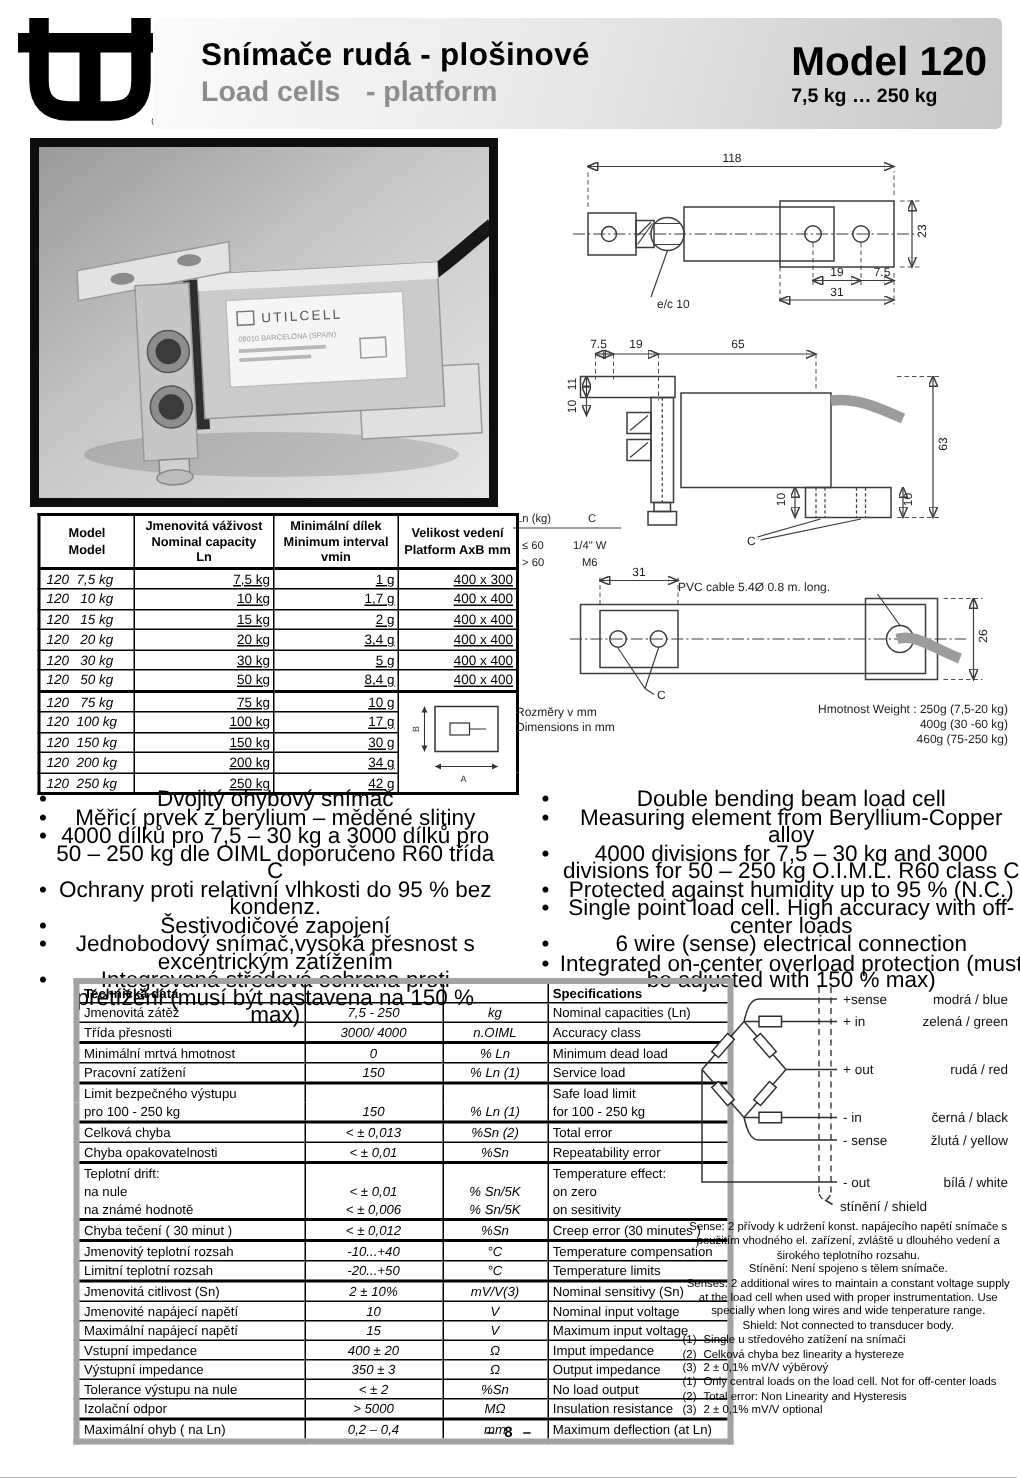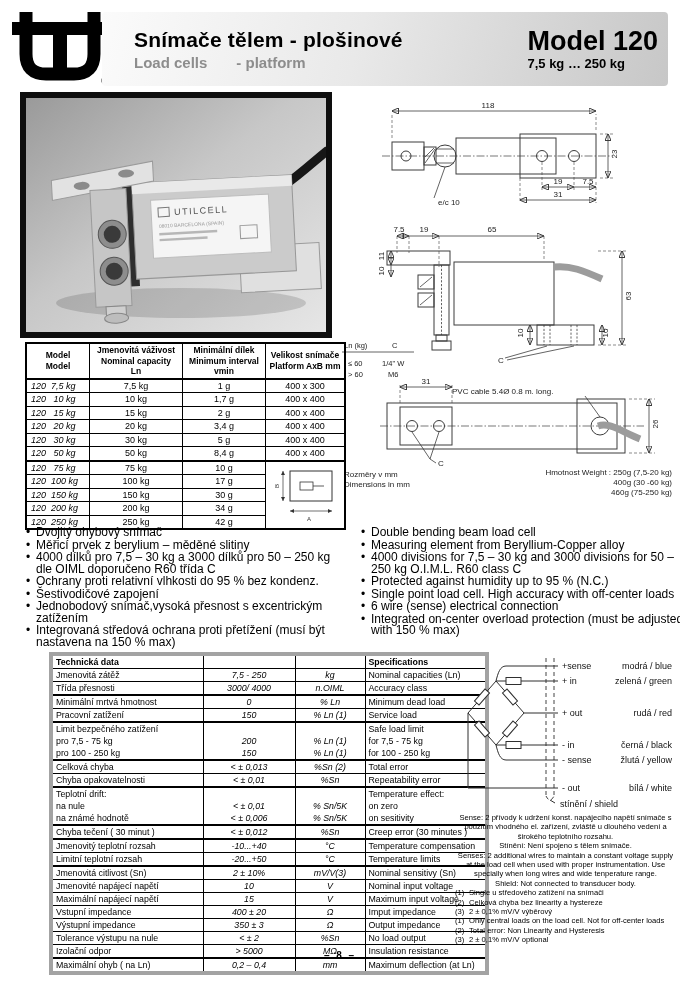"Snímače tělem - plošinové" div.t-cz { text: tělem -> rudá }
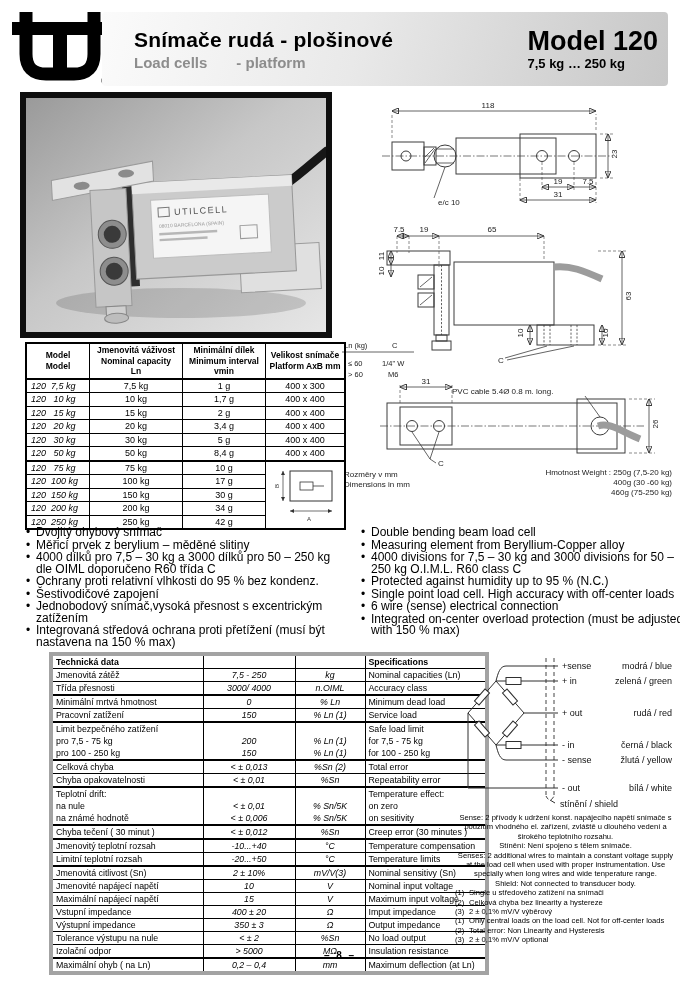"Load cells" .t-en { font-size: 15px -> 19px; gap: 29px -> 17px }
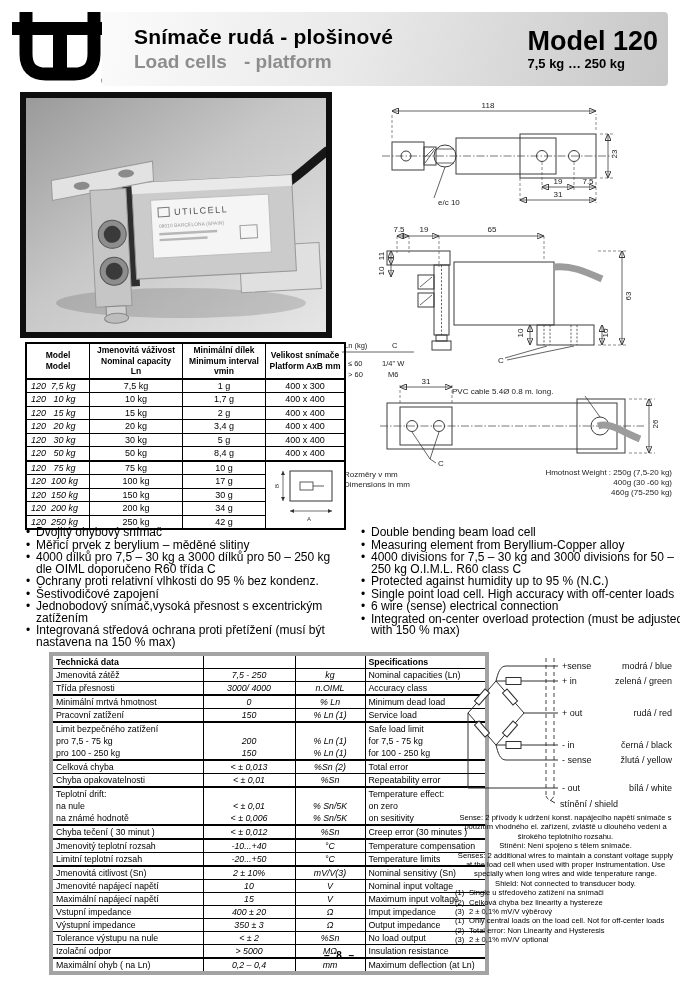"Velikost snímače" div { text: snímače -> vedení }
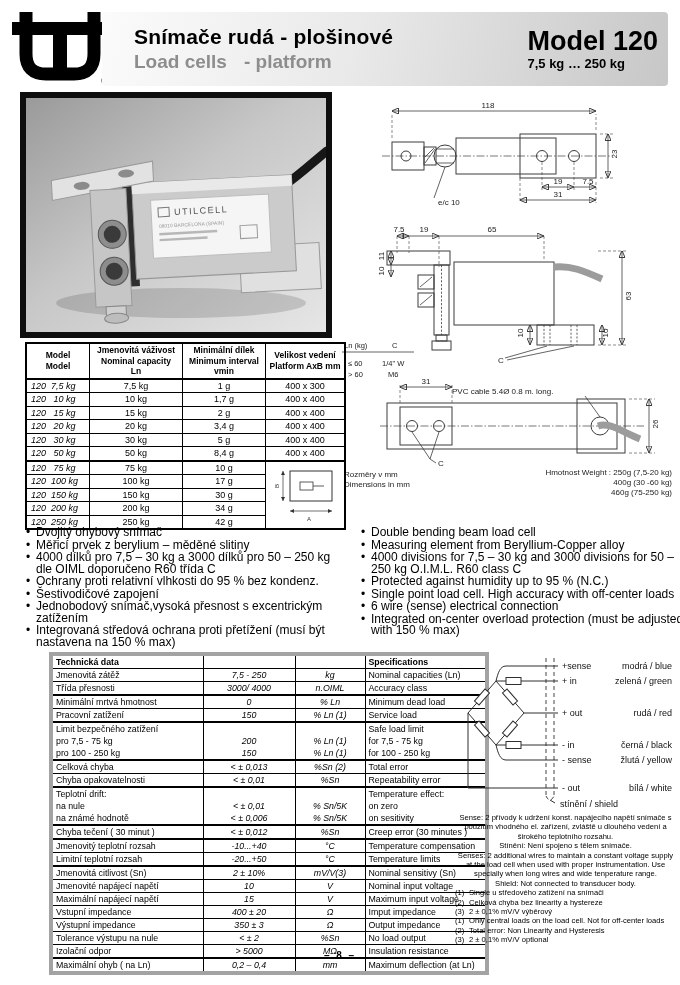"7,5 kg" .models td.c { text-align: center -> right; text-decoration: none -> underline }
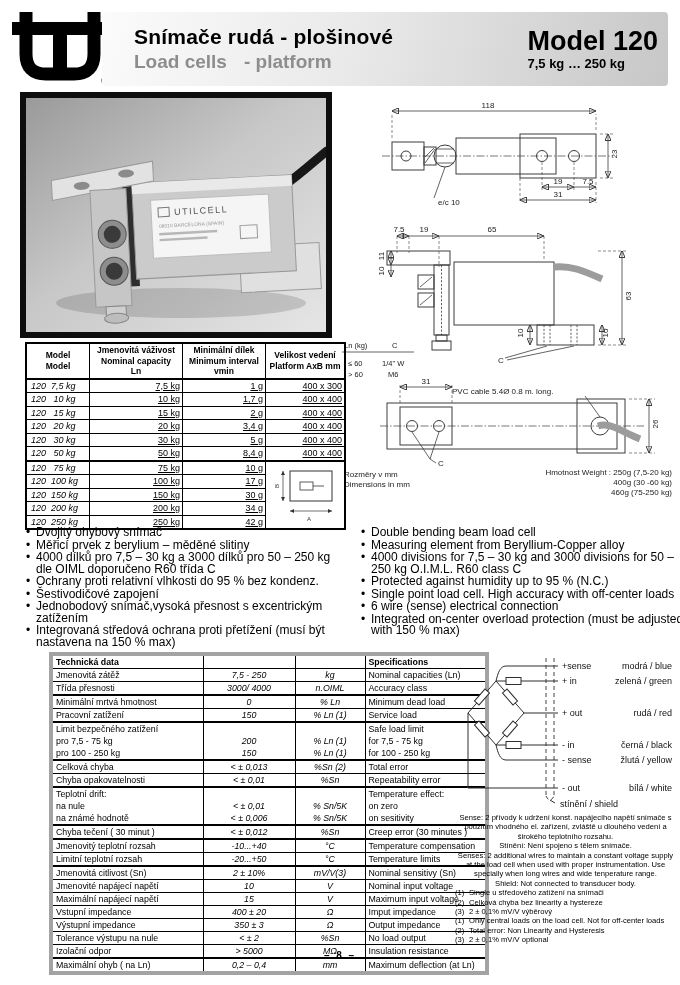"Dvojitý ohybový snímač" ul.feat { font-size: 12px -> 15px; text-align: none -> center }
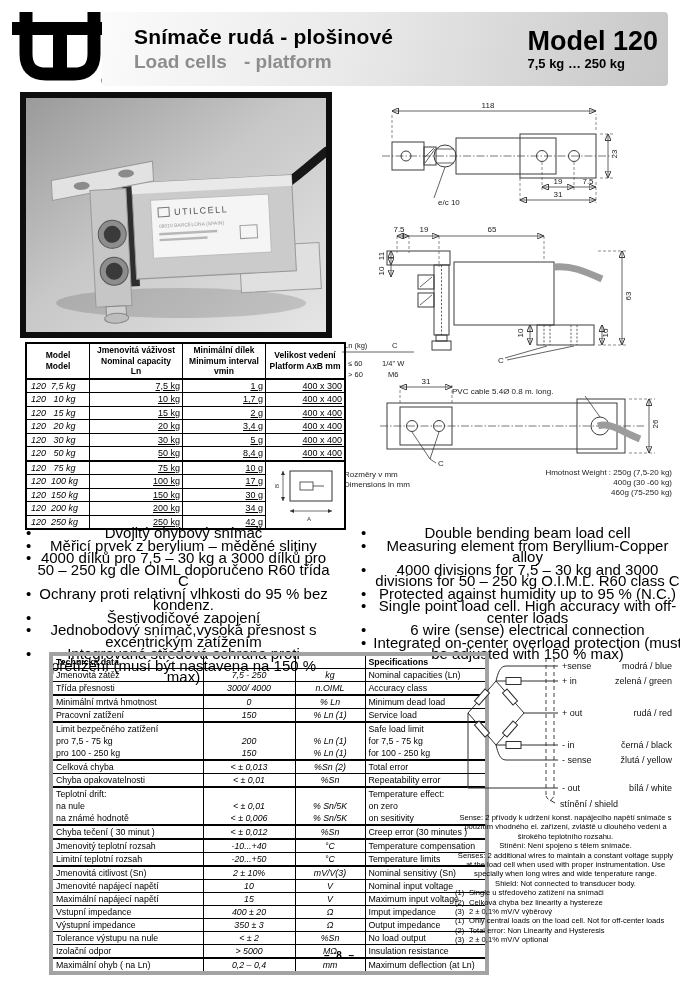"Limit bezpečného zatížení" td { text: zatížení -> výstupu }
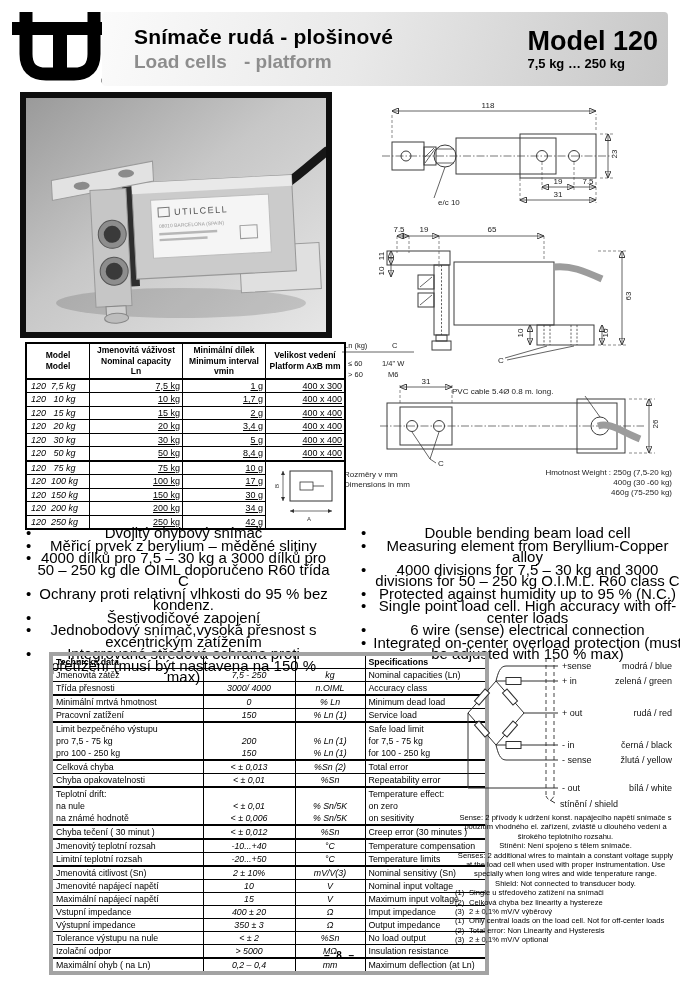"pro 7,5 - 75 kg" tr { html: <tr> <td>pro 7,5 - 75 kg</td> <td>200</td> <td>% Ln (1)</td> <td>for 7,5 - 75 kg</td> </tr> -> none }
